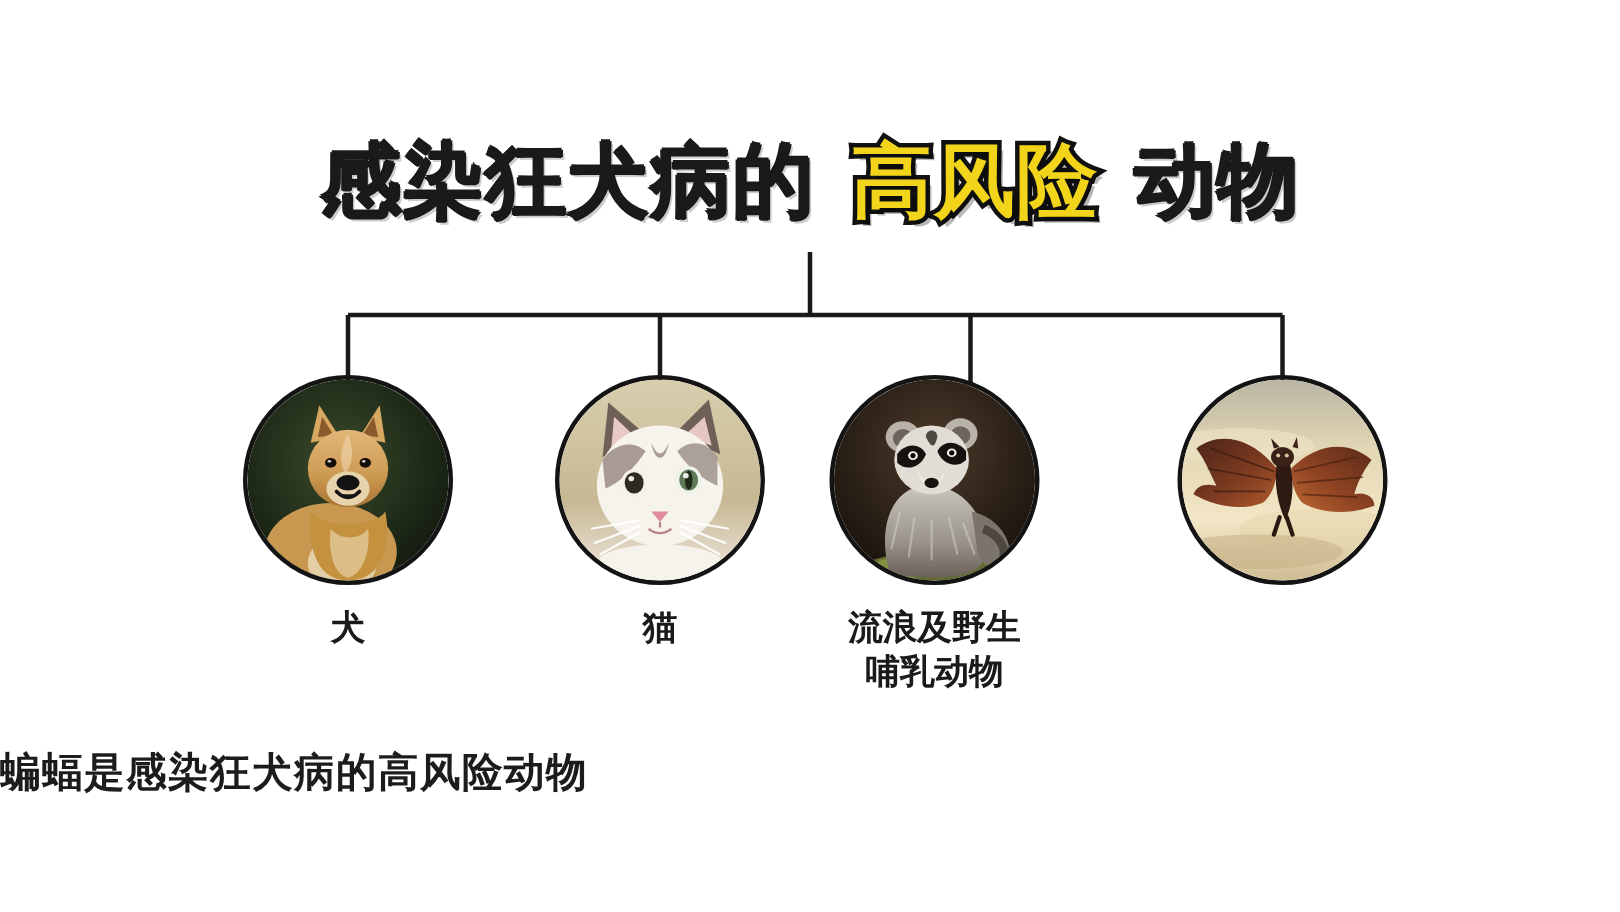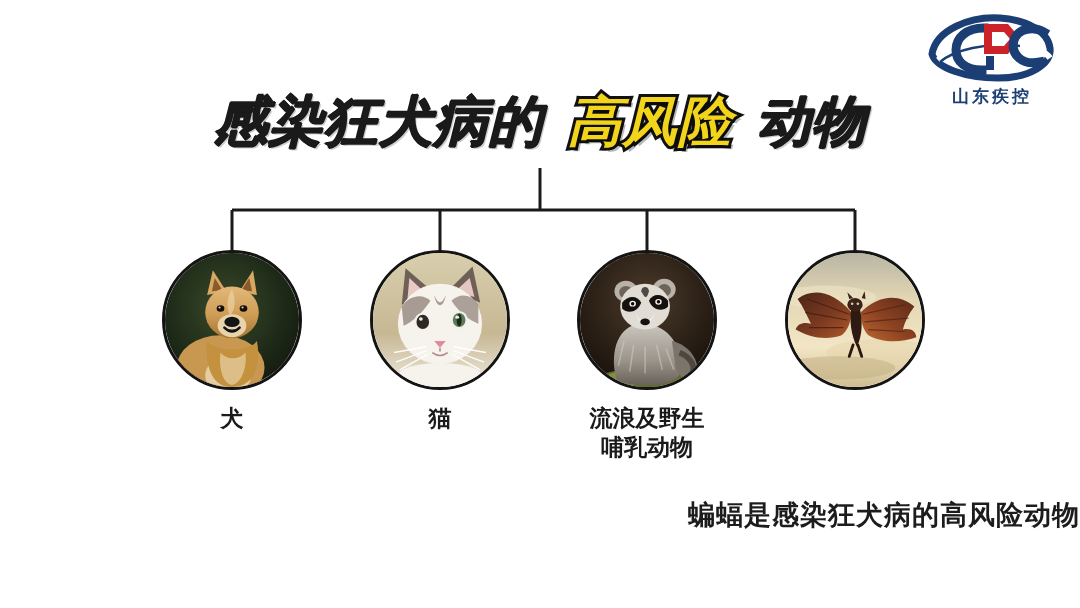"感染狂犬病的" .title-seg { font-style: italic -> none }
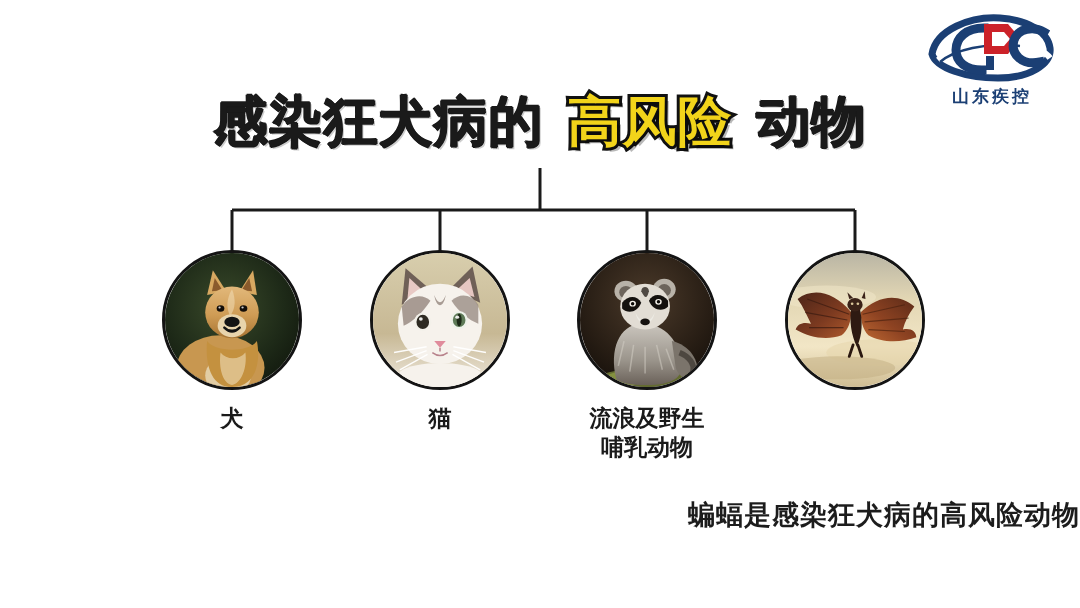"山东疾控" div.logo-block { html: <div> <div> <svg> <path></path> <path></path> <path></path> <path></path> <path></path> <path></path> <path></path> <path></path> </svg> </div> <div>山东疾控</div> </div> -> none }
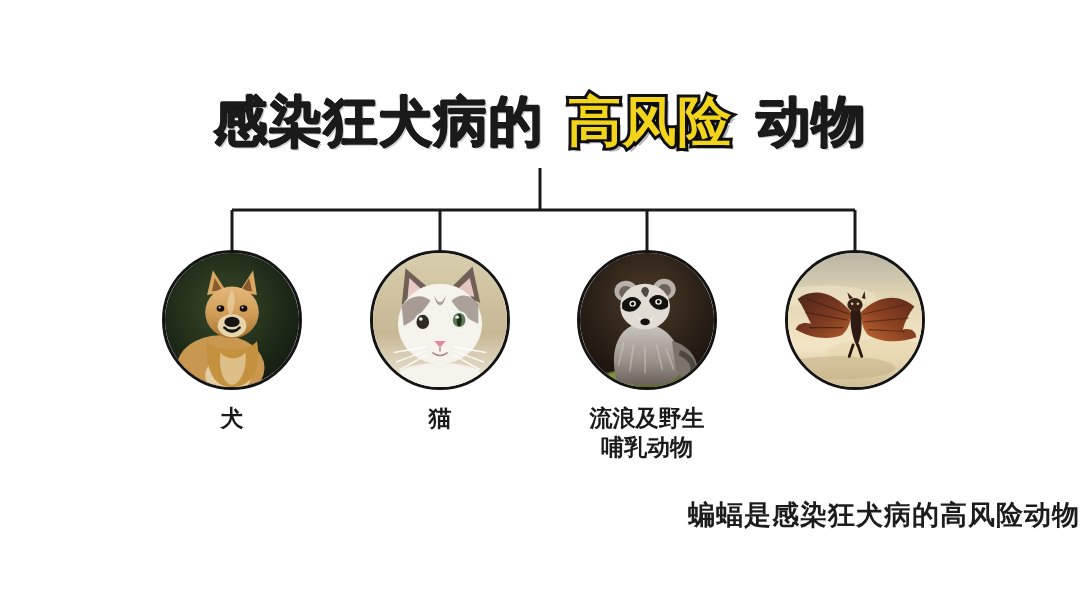"流浪及野生" div.card { left: 572px -> 548px }
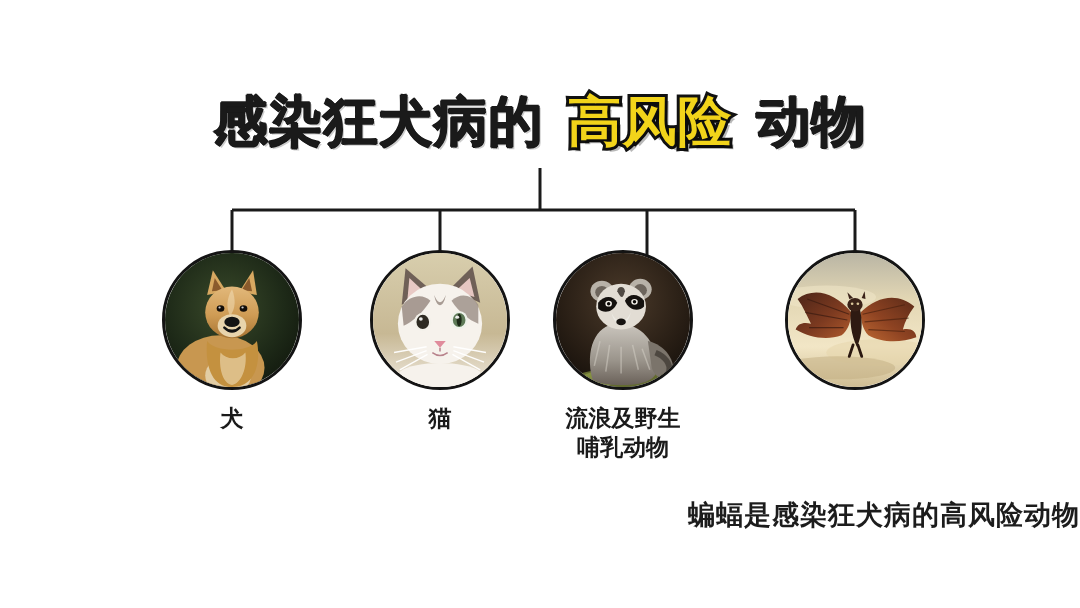"蝙蝠是感染狂犬病的高风险动物" .subtitle { text-align: right -> left }
